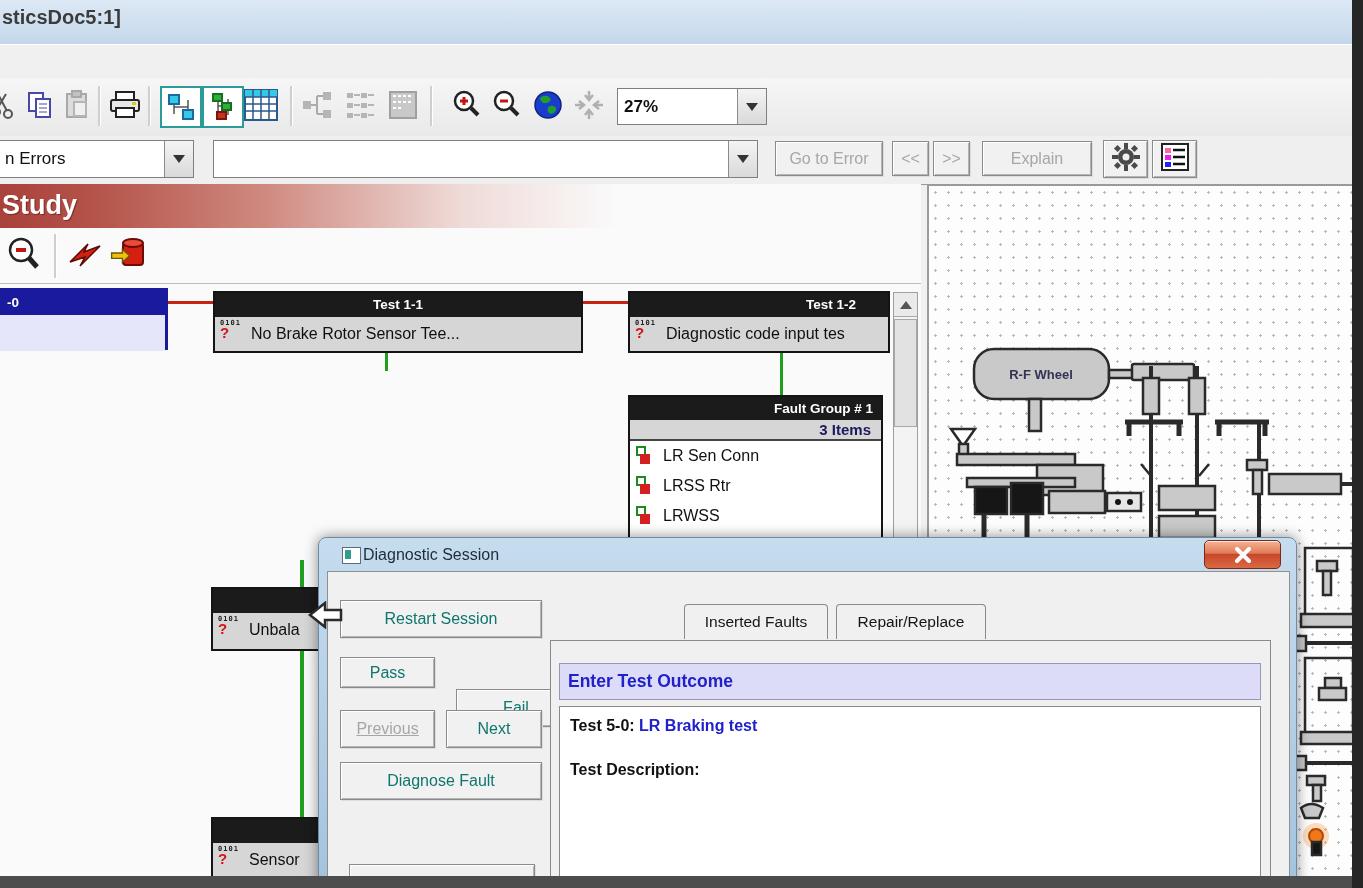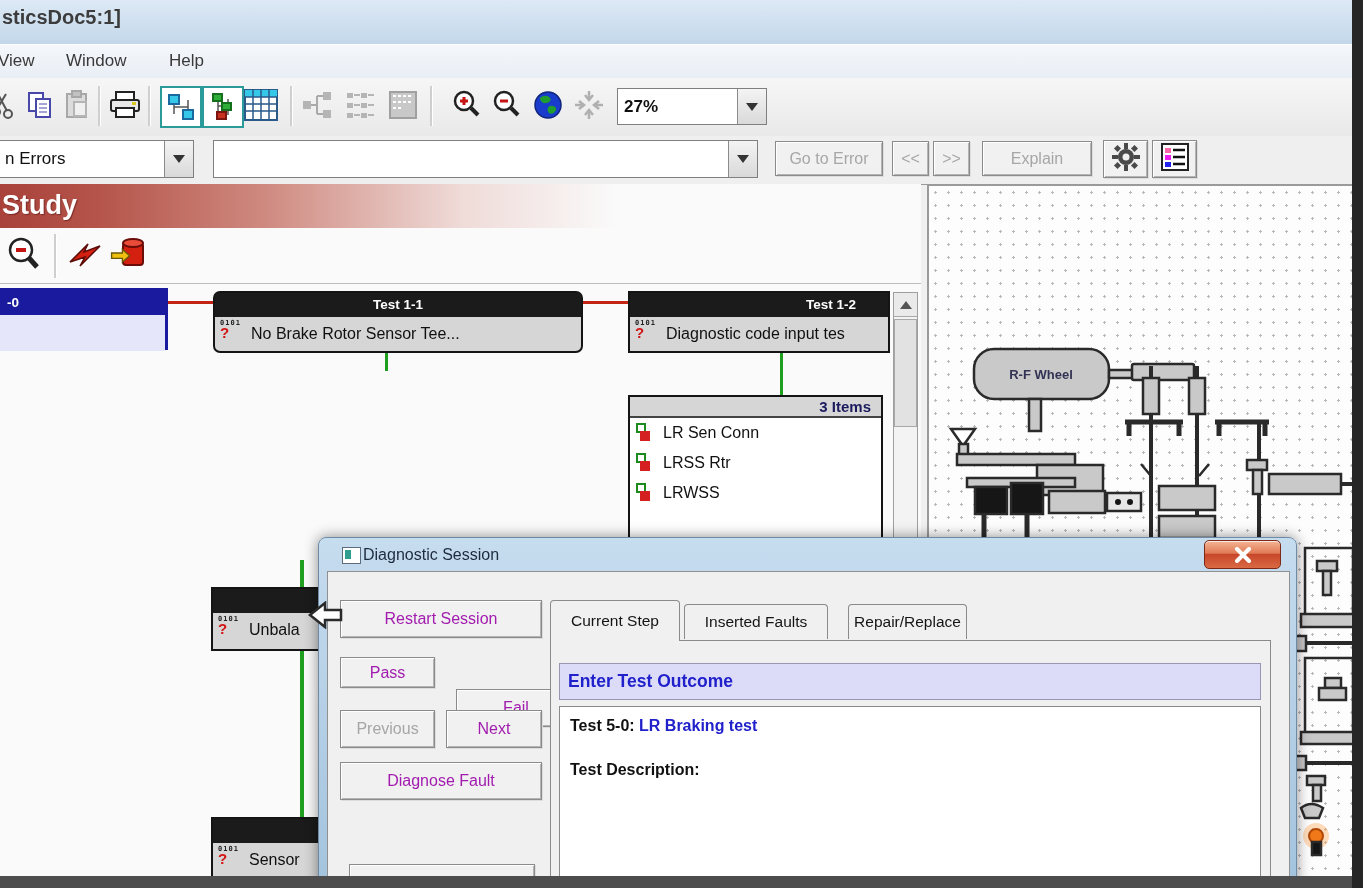"View" div.abs { html: <div> <div>View</div> <div>Window</div> <div>Help</div> </div> -> none }
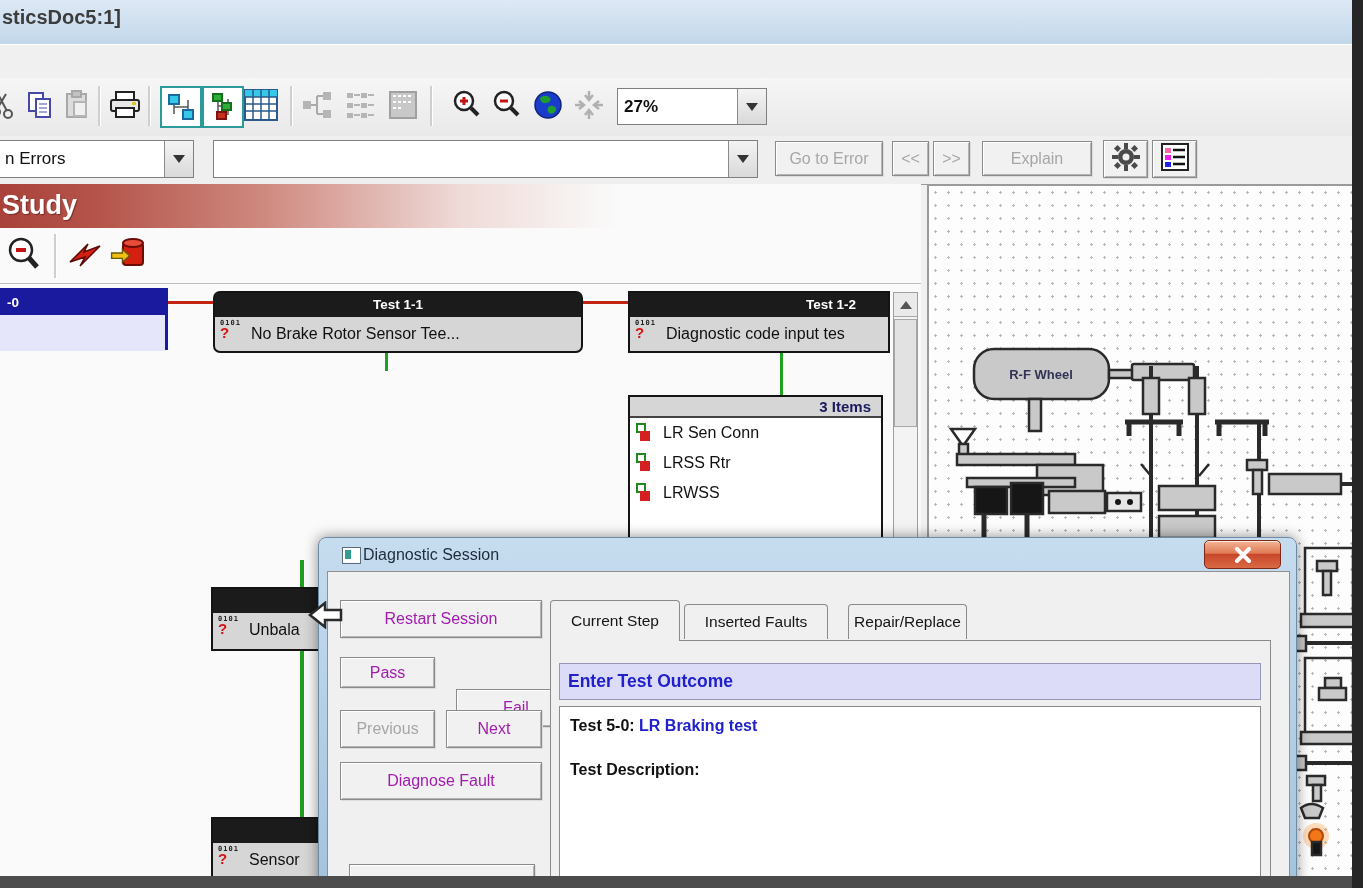"Test 1-1" div.tnode { border-radius: 7px -> none }
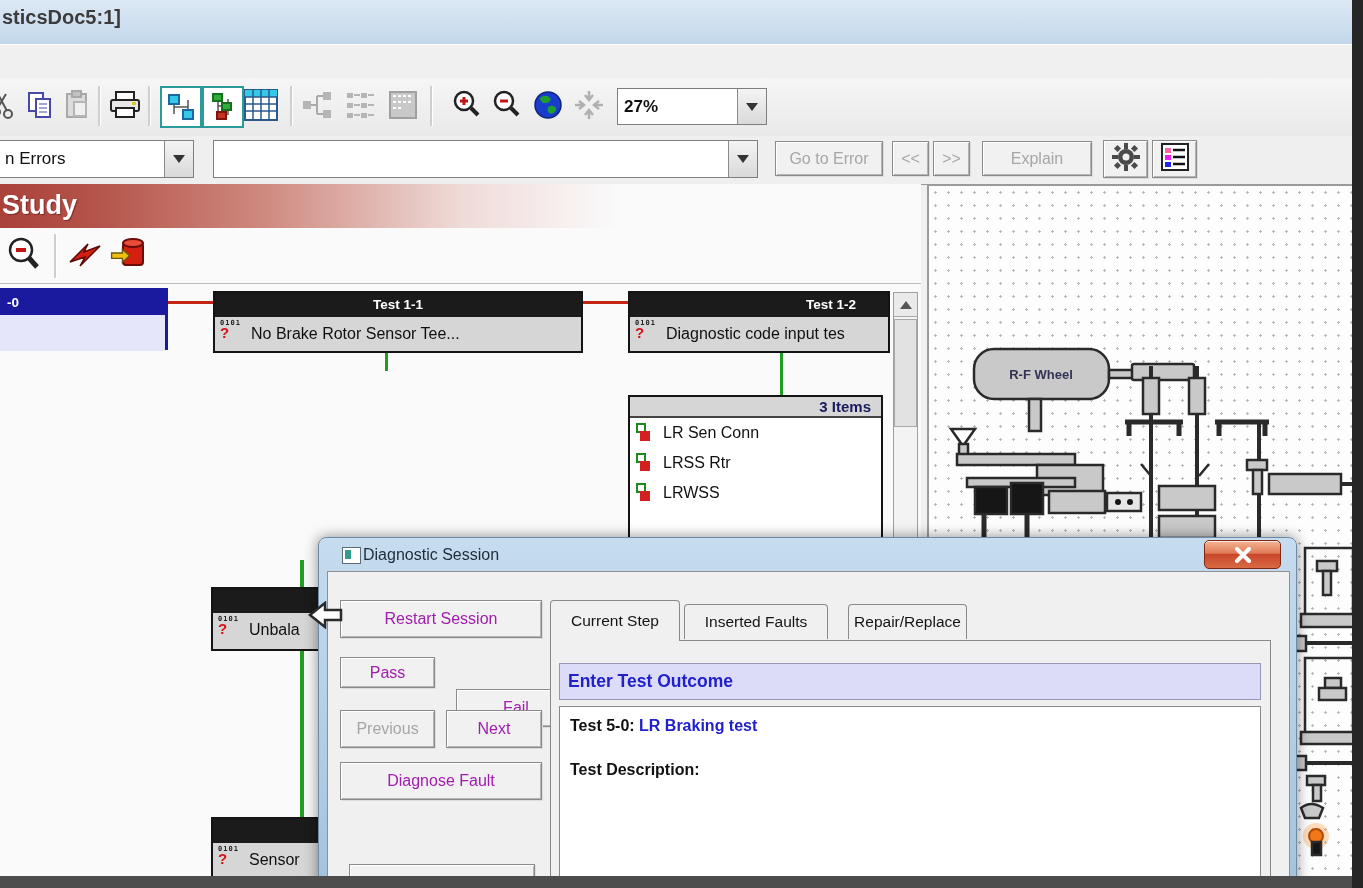"Fault Group # 1" div.hdr { html: none -> <div>Fault Group # 1</div> }
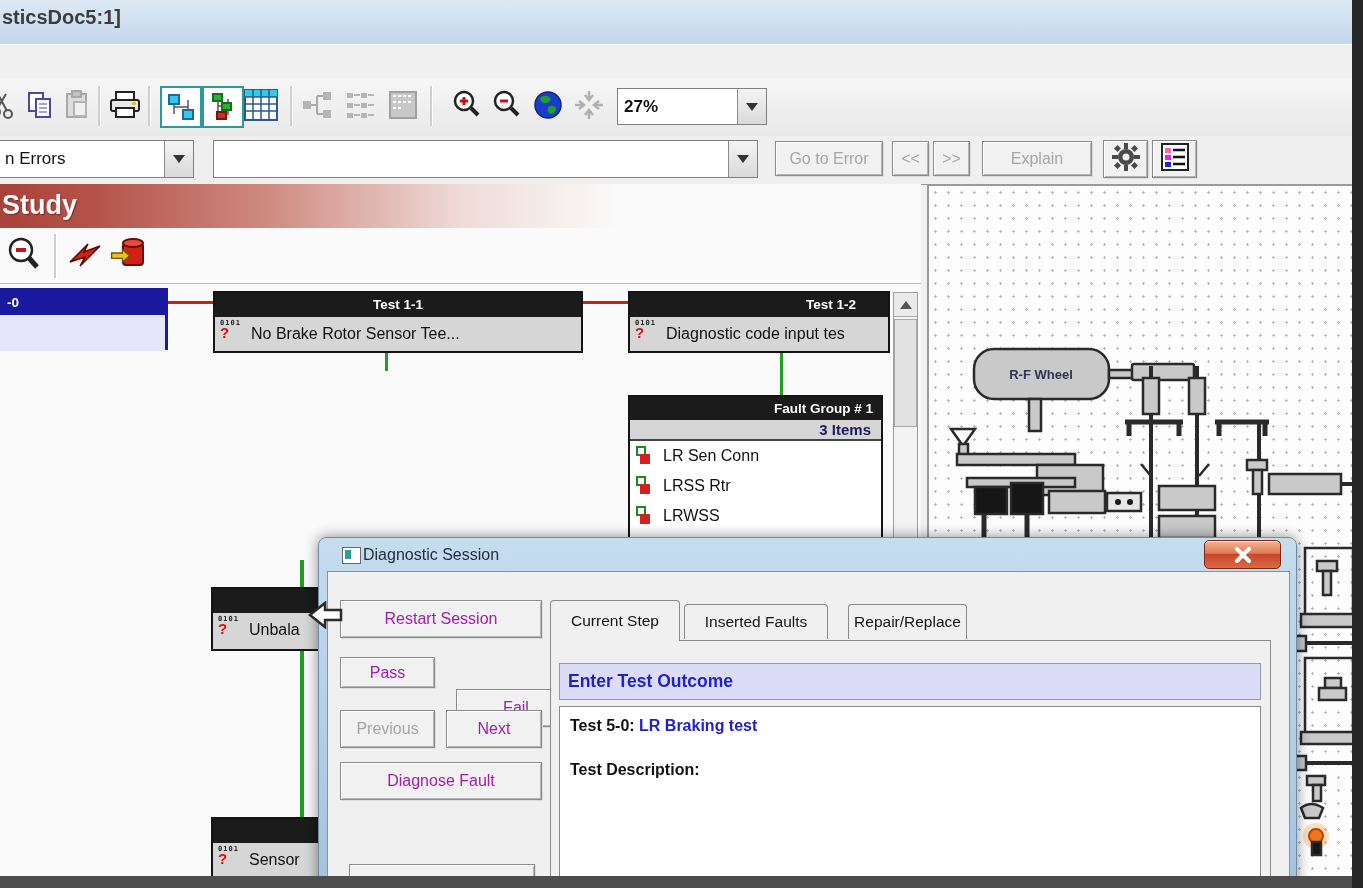"Restart Session" .btn { color: #a21caf -> #0f766e }
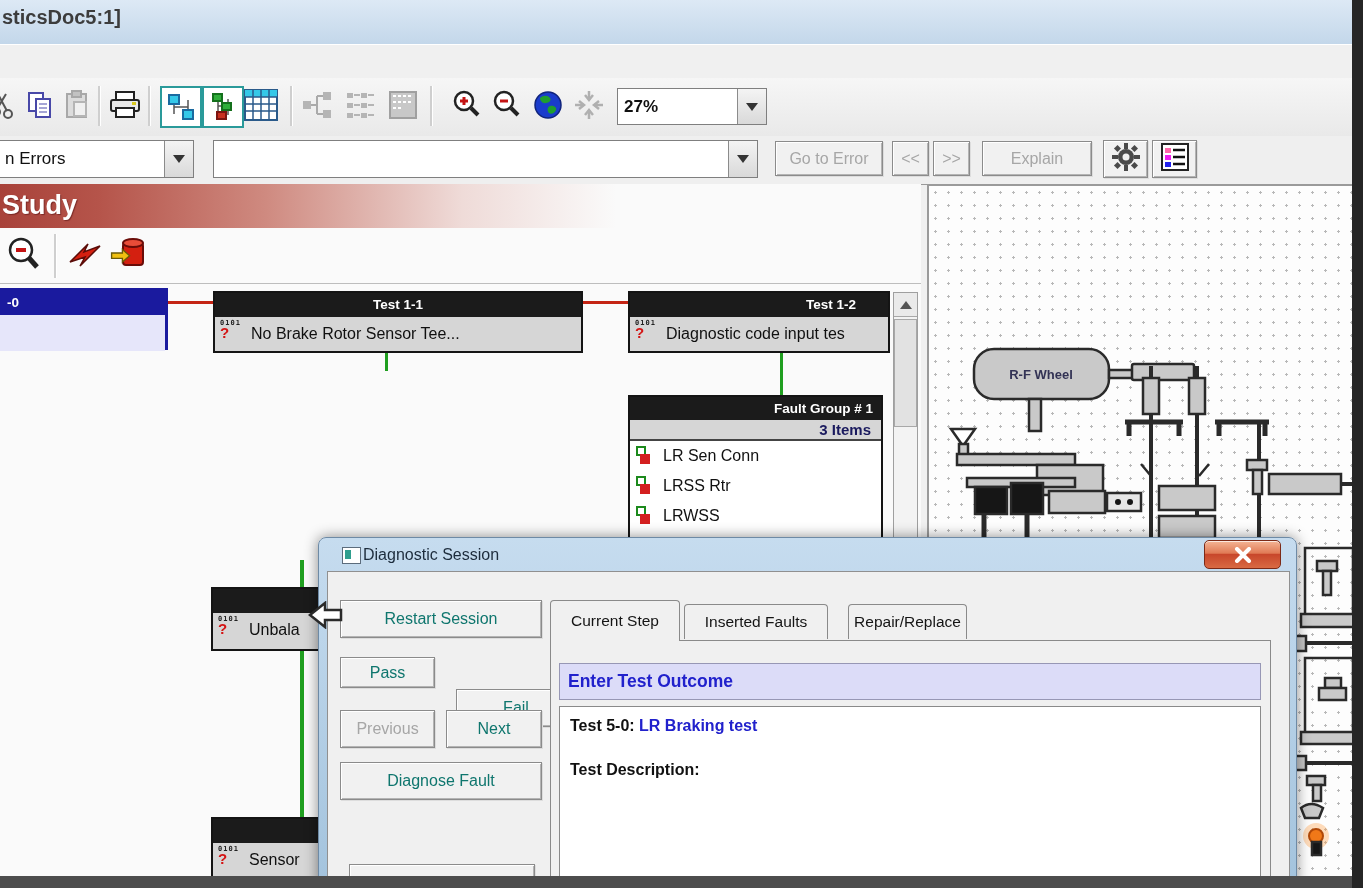"Current Step" div.tab { html: <div>Current Step</div> -> none }
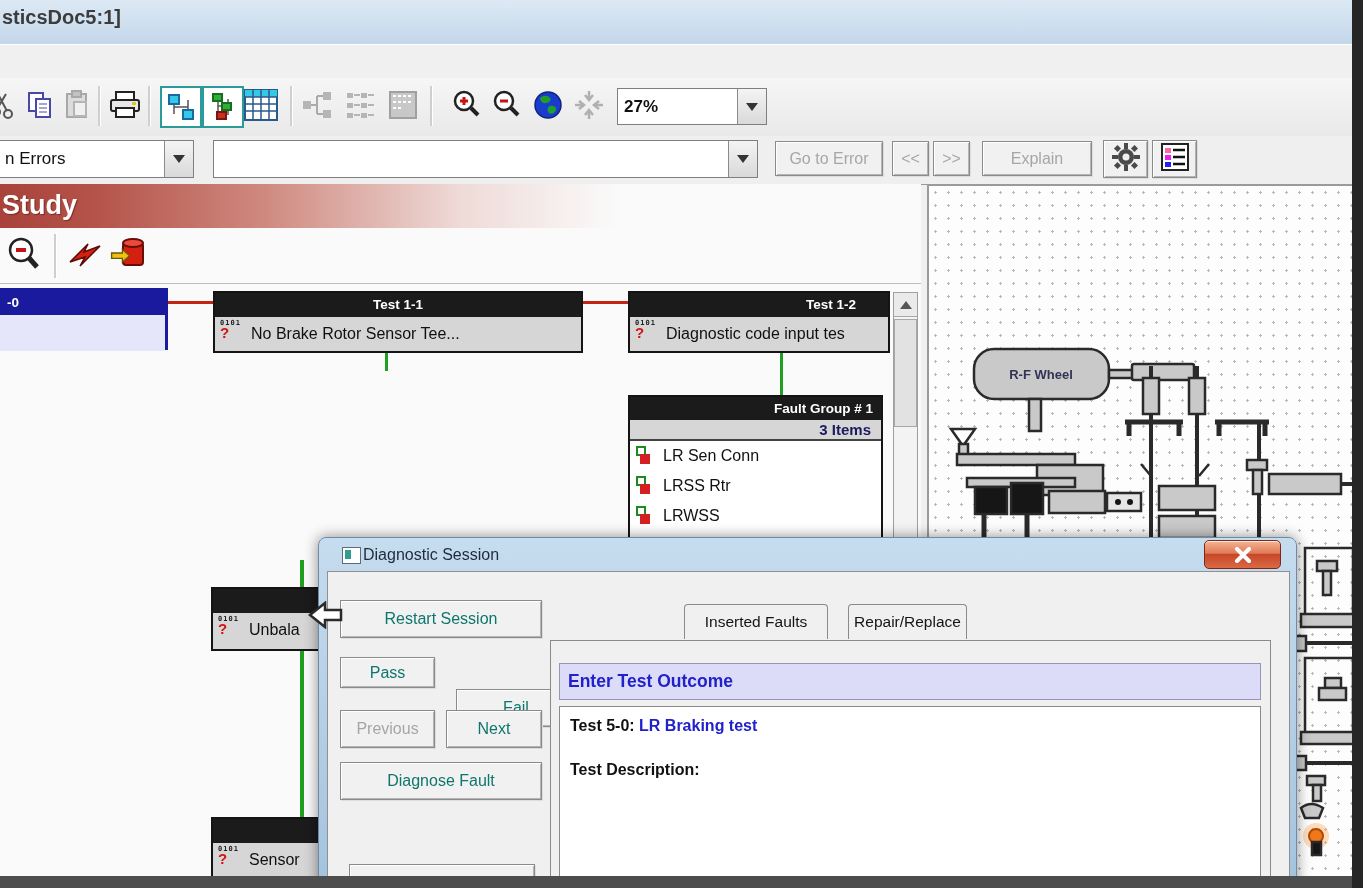"Repair/Replace" div.tab { left: 520px -> 508px; width: 119px -> 150px }
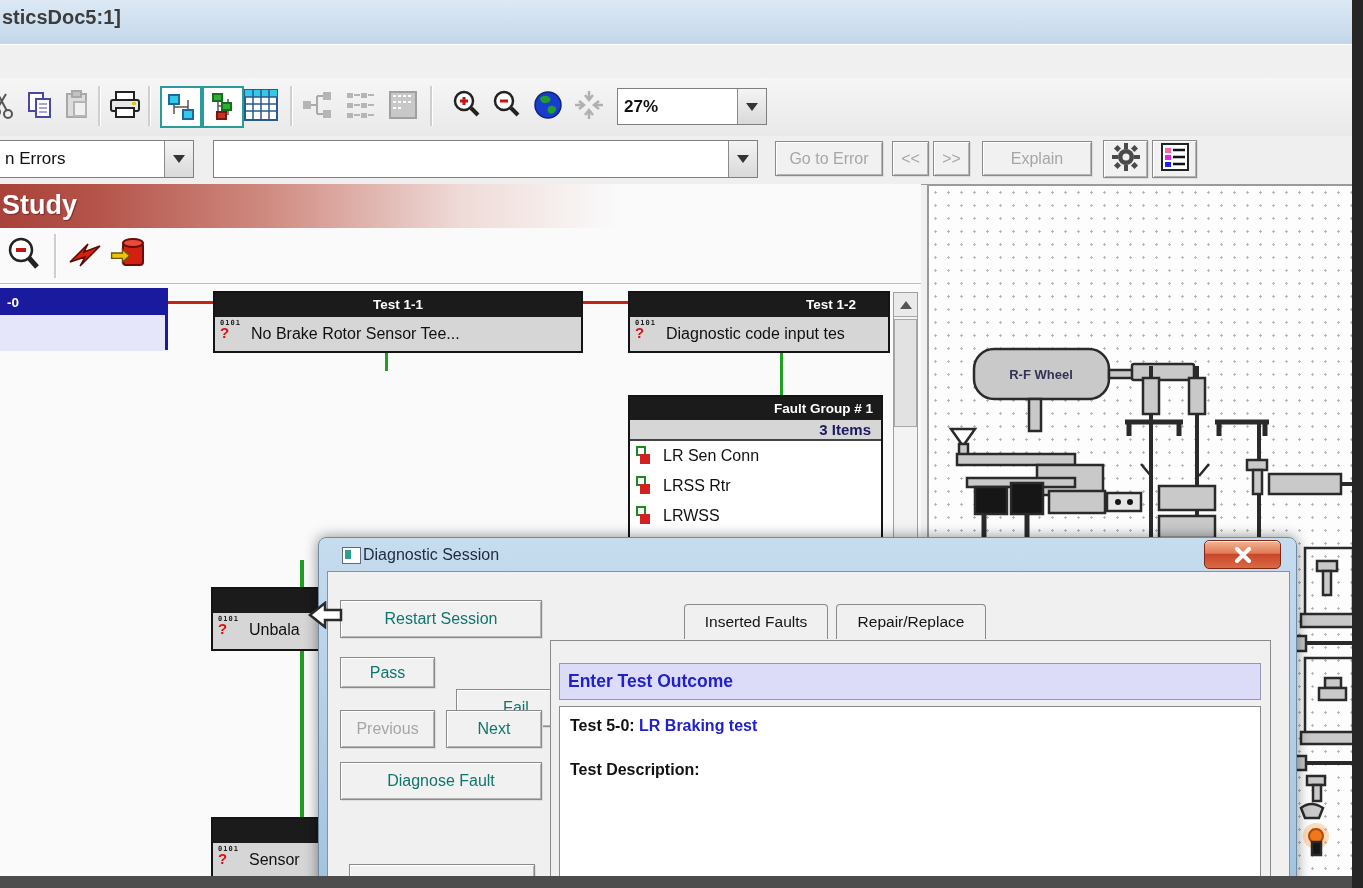"Previous" div.abs { text-decoration: none -> underline }
